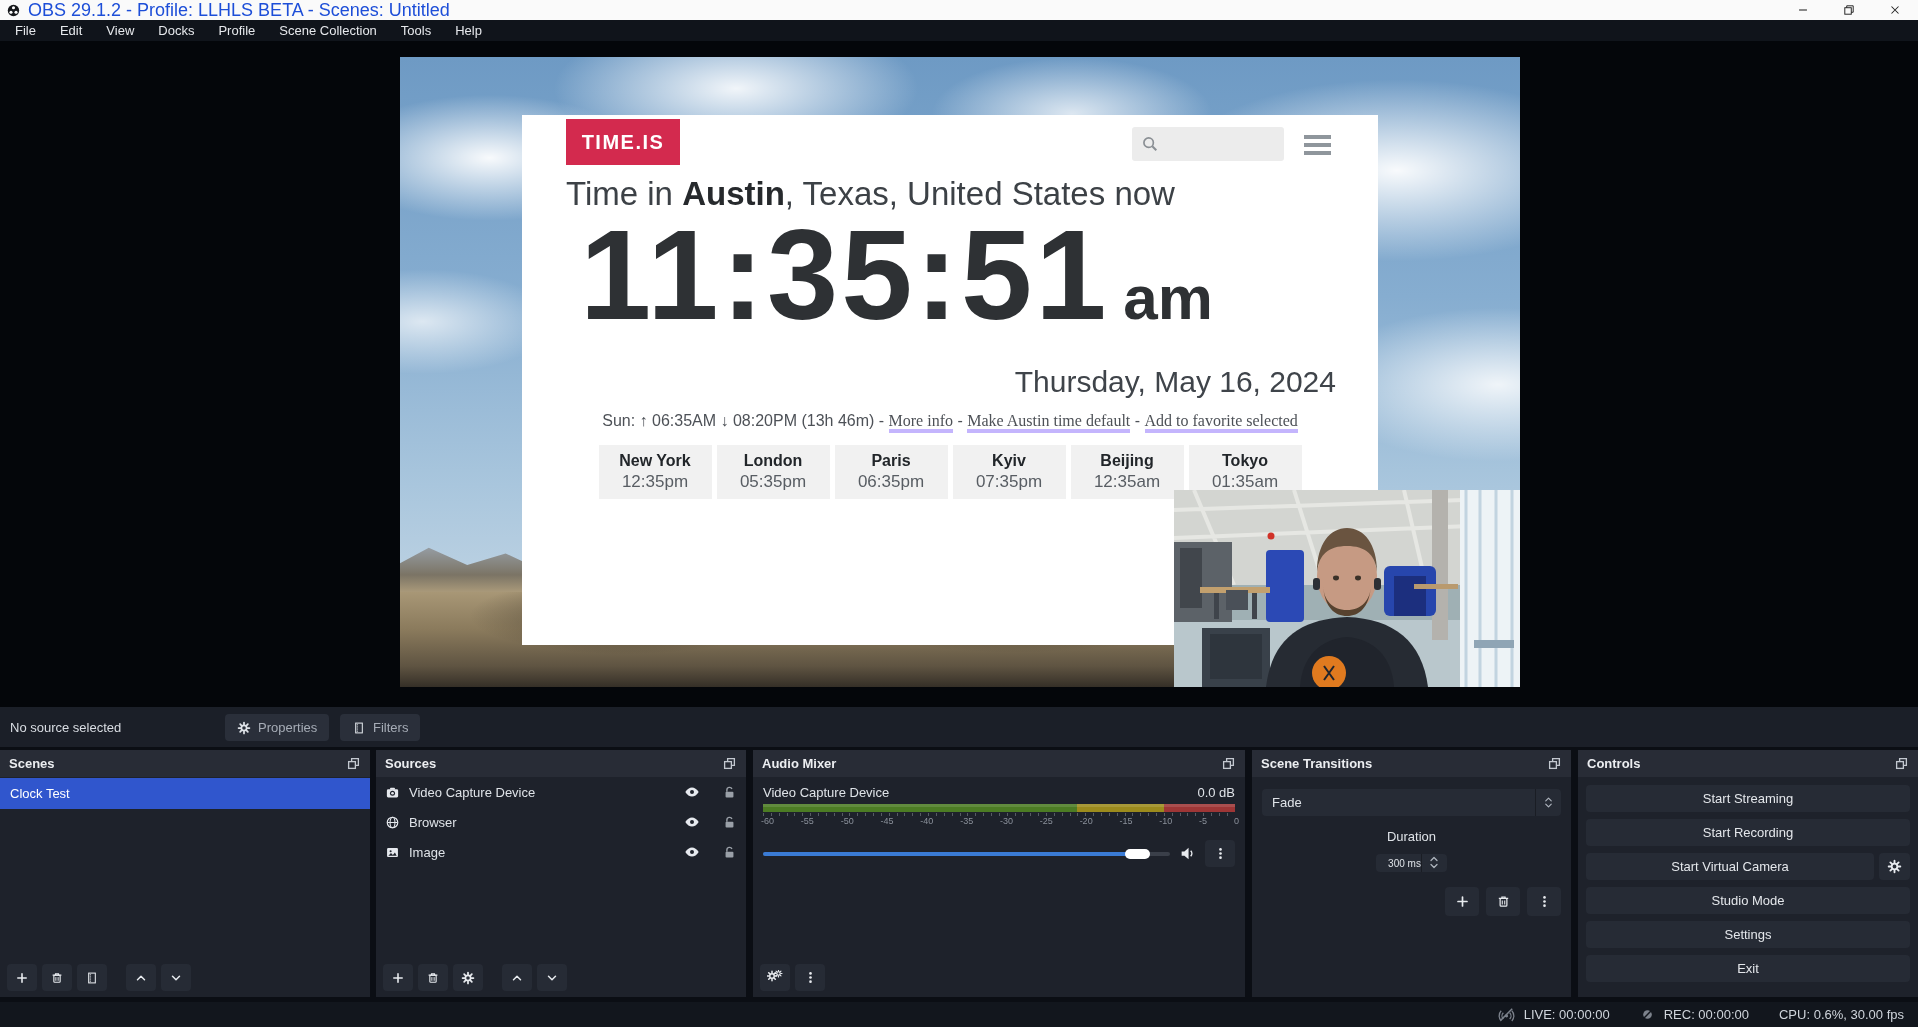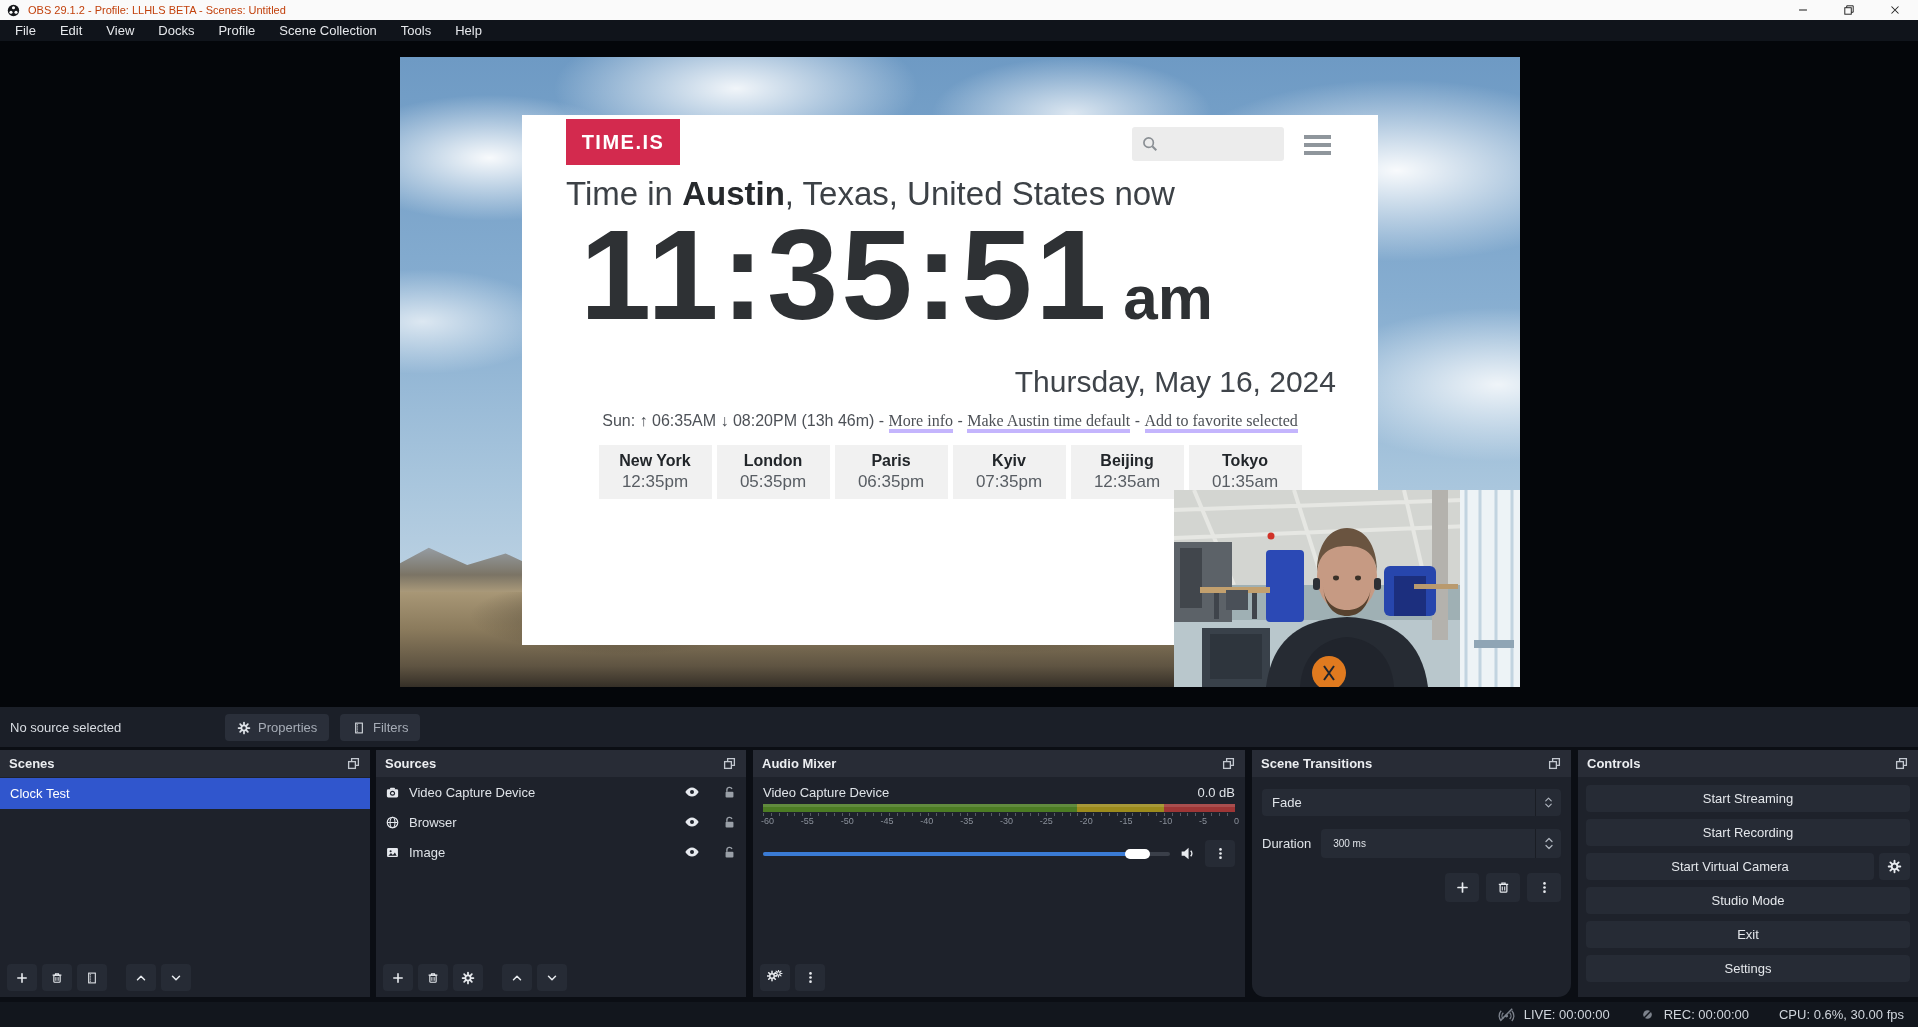"OBS 29.1.2 - Profile: LLHLS" .title-text { color: #c2410c -> #1d4ed8; font-size: 11px -> 18px }
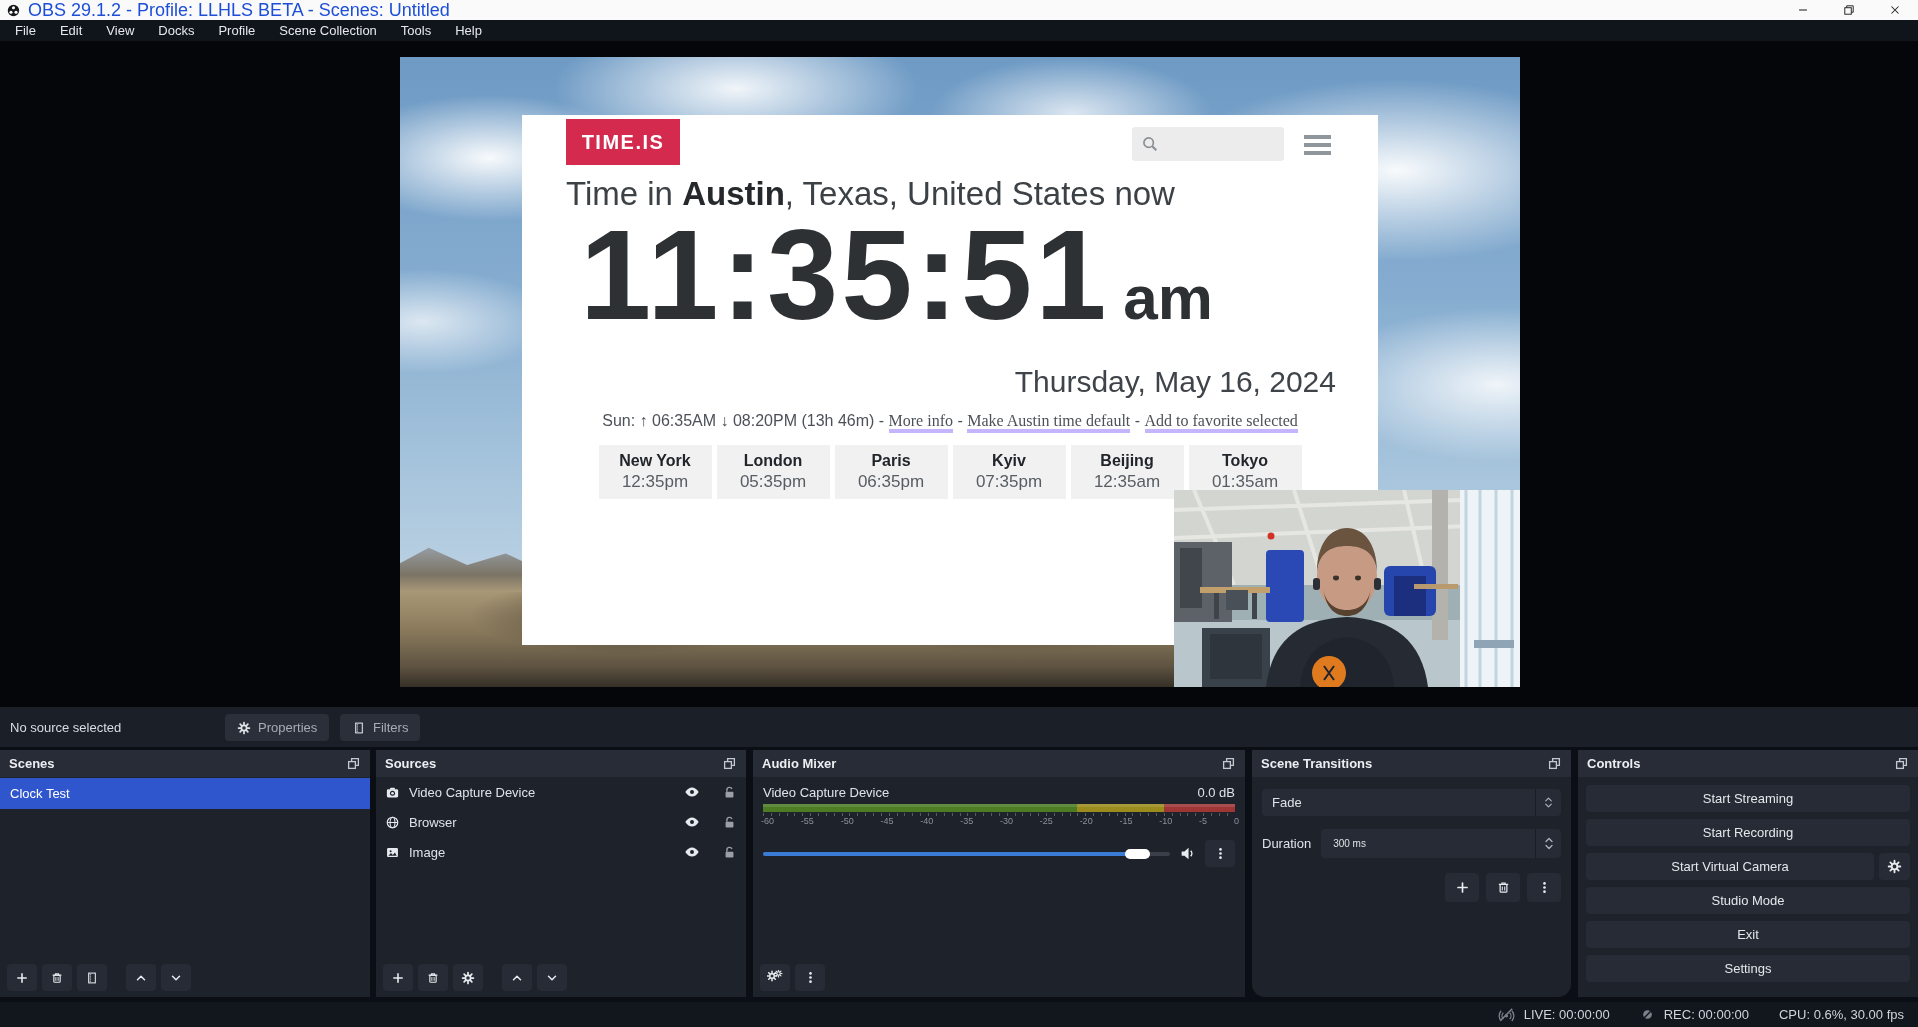"Scene Transitions" #panel-transitions { border-radius: 13px -> none }
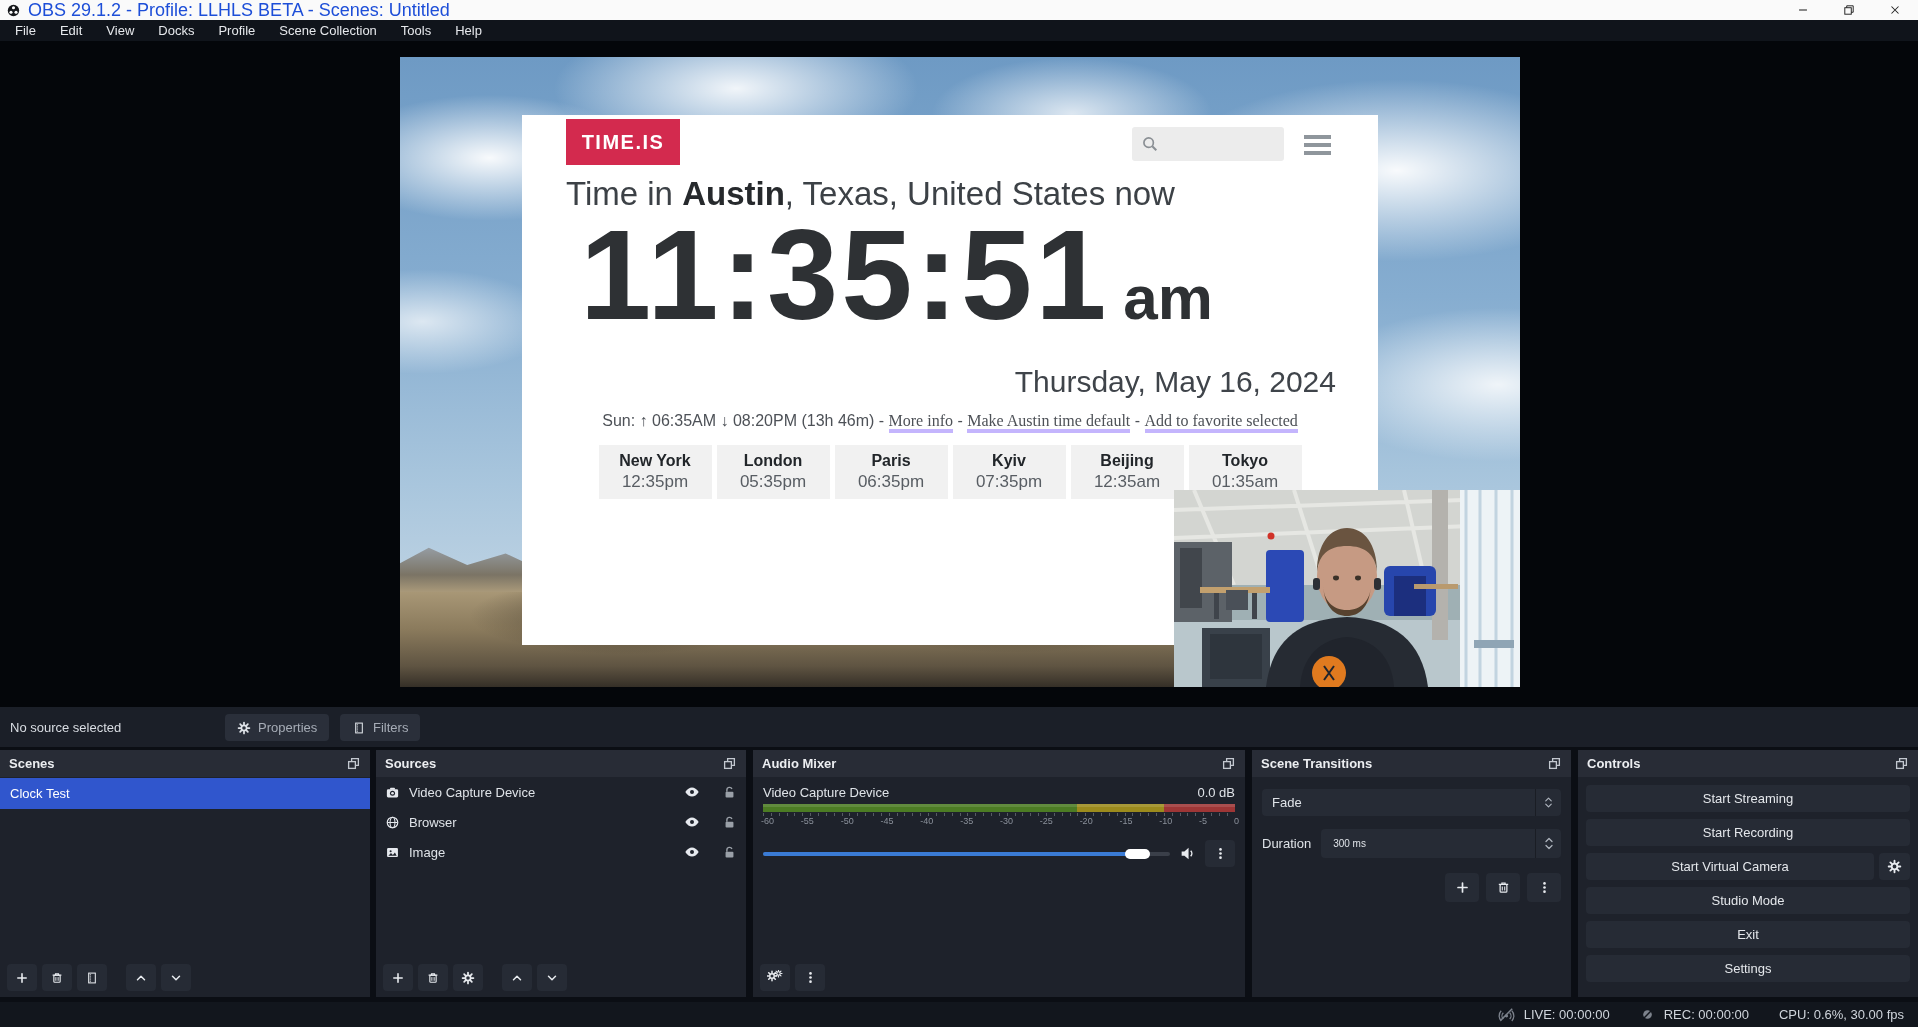"Duration" .duration-row { flex-direction: none -> column }
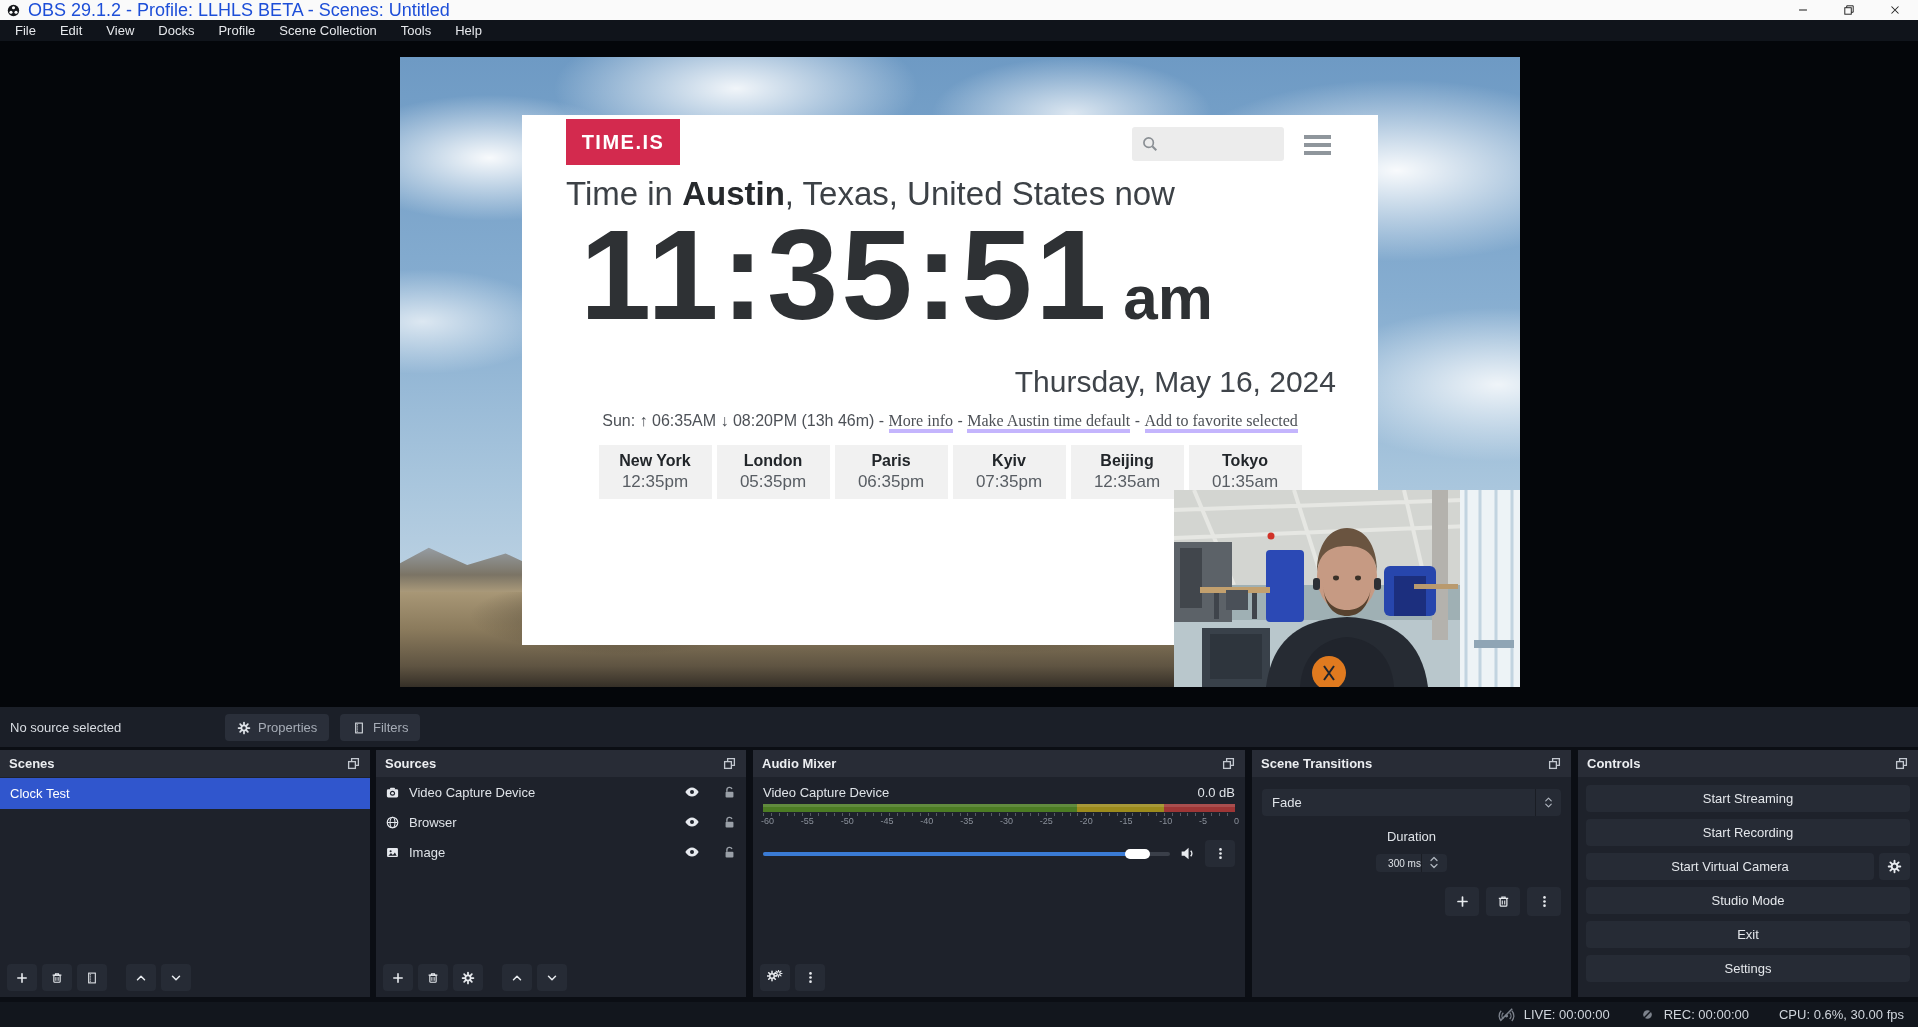"Exit" div.ctl-btn { order: before "Settings" -> after "Settings" }
